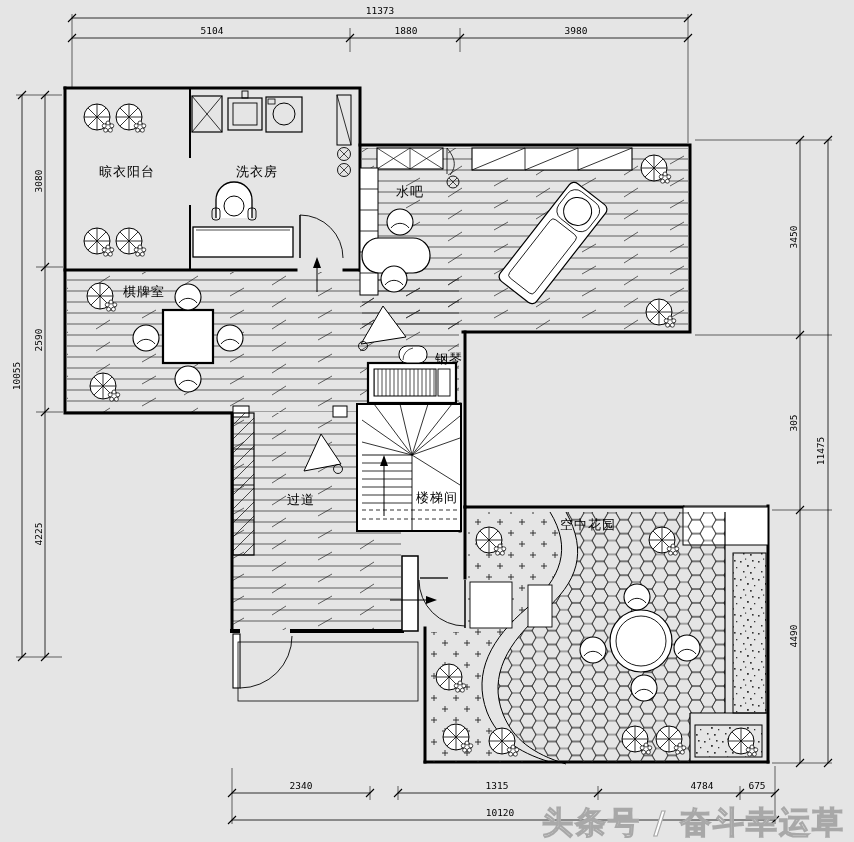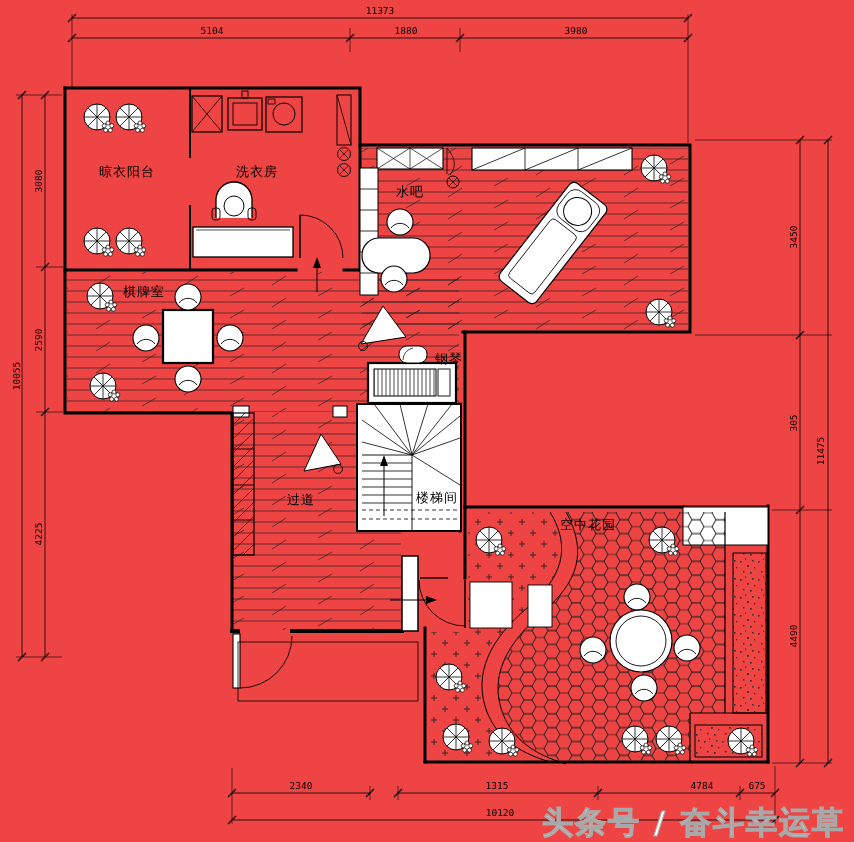"11373" #page { background: #ef4444 -> #e5e5e5 }
